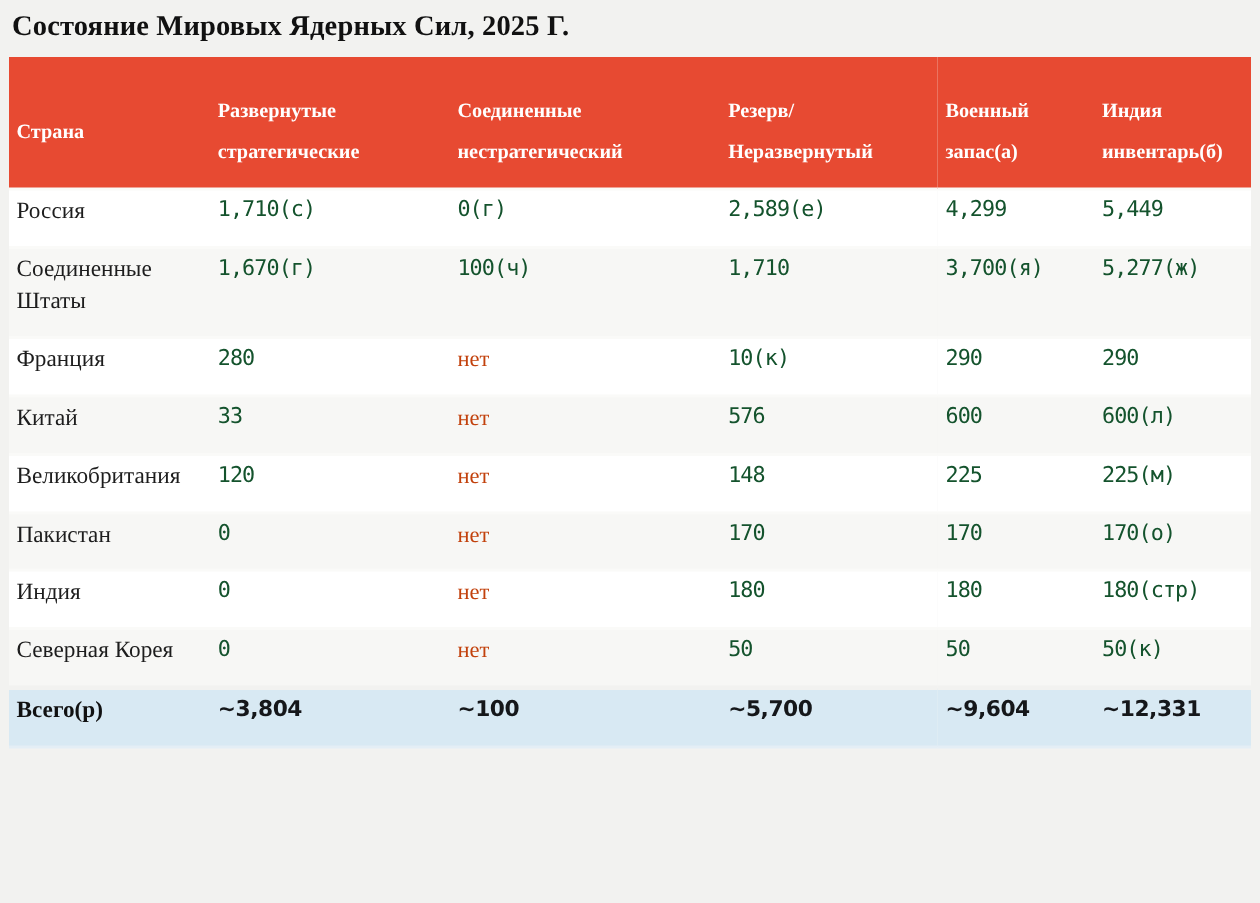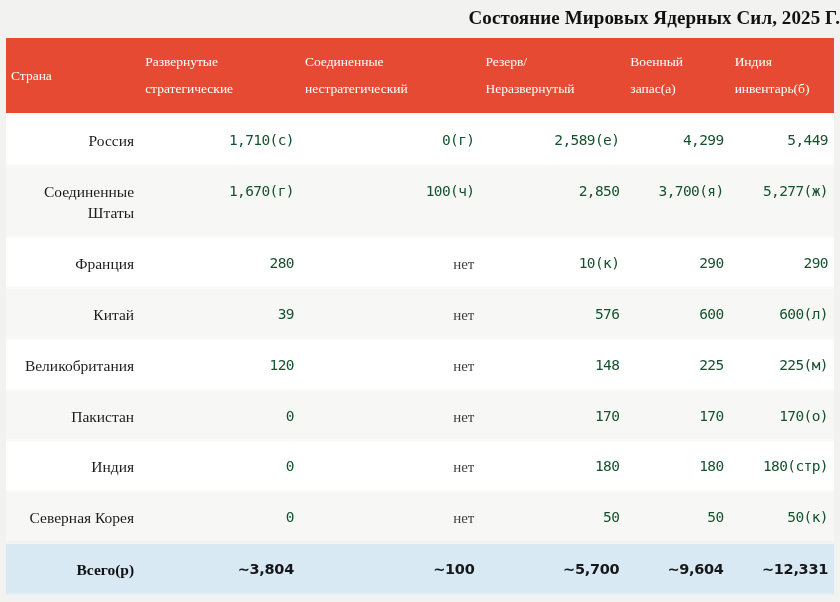"Состояние Мировых Ядерных Сил, 2025" h1.title { text-align: right -> none }
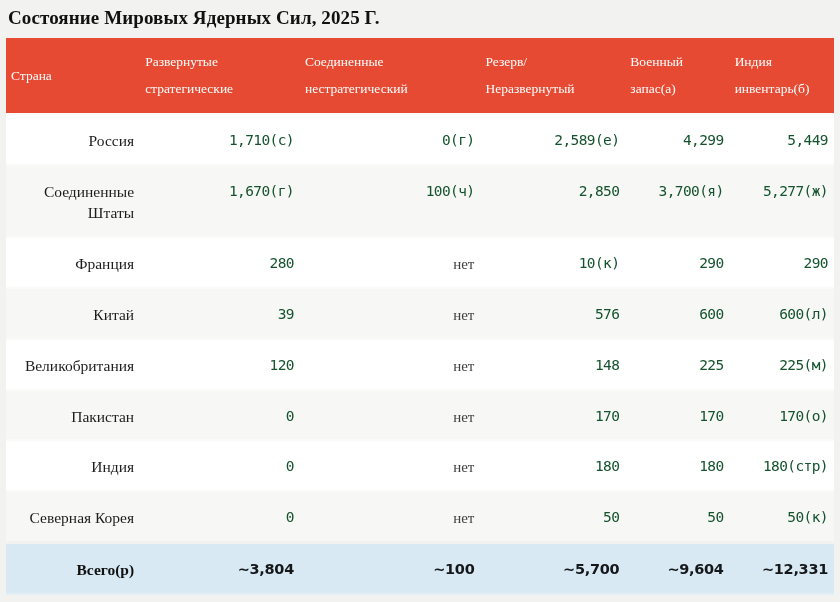"Развернутые" thead th { font-weight: 400 -> 700; padding: 10px 6px 11px 5px -> 22px 6px 11px 5px }
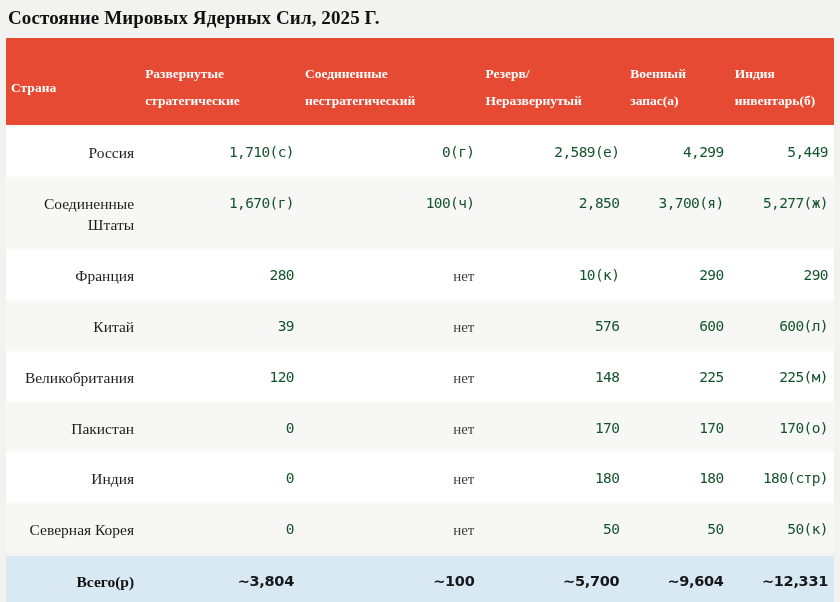"Россия" tbody td, tfoot td { padding: 16px 6px 12px 5px -> 4px 6px 12px 5px; text-align: right -> left }
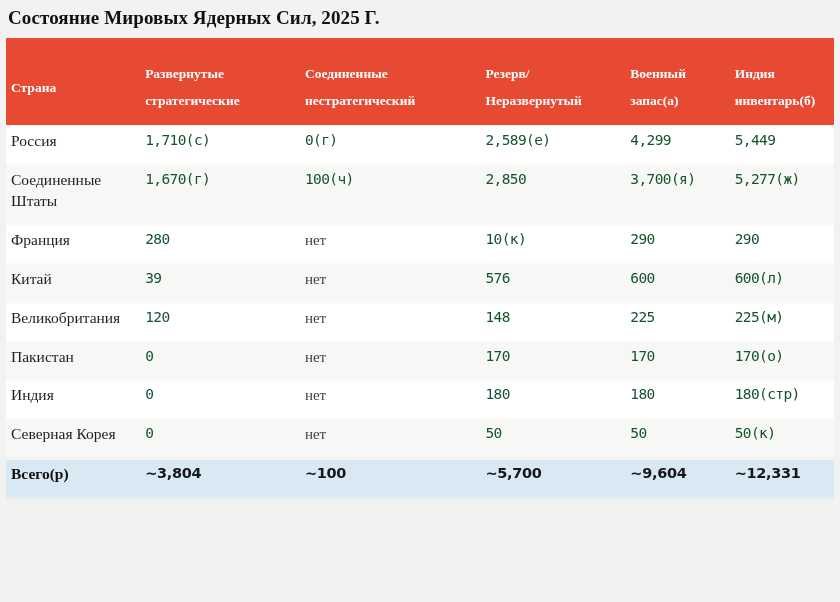"2,850" td.num { text: 2,850 -> 1,710 }
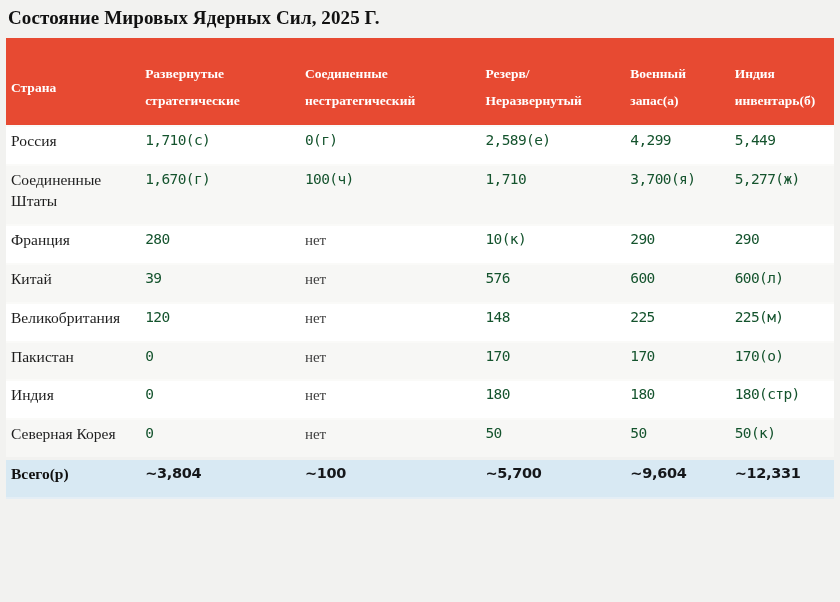"нет" td.text { color: #404040 -> #c2410c }
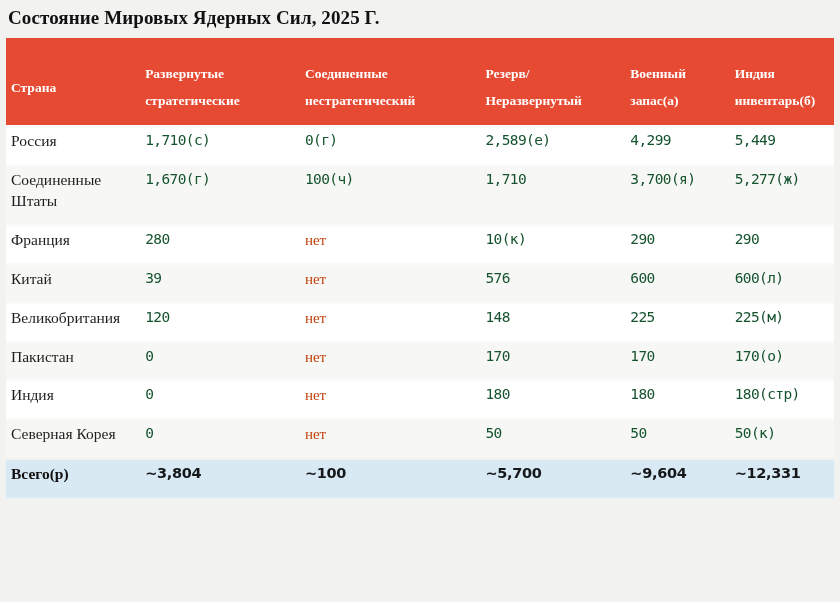"39" td.num { text: 39 -> 33 }
